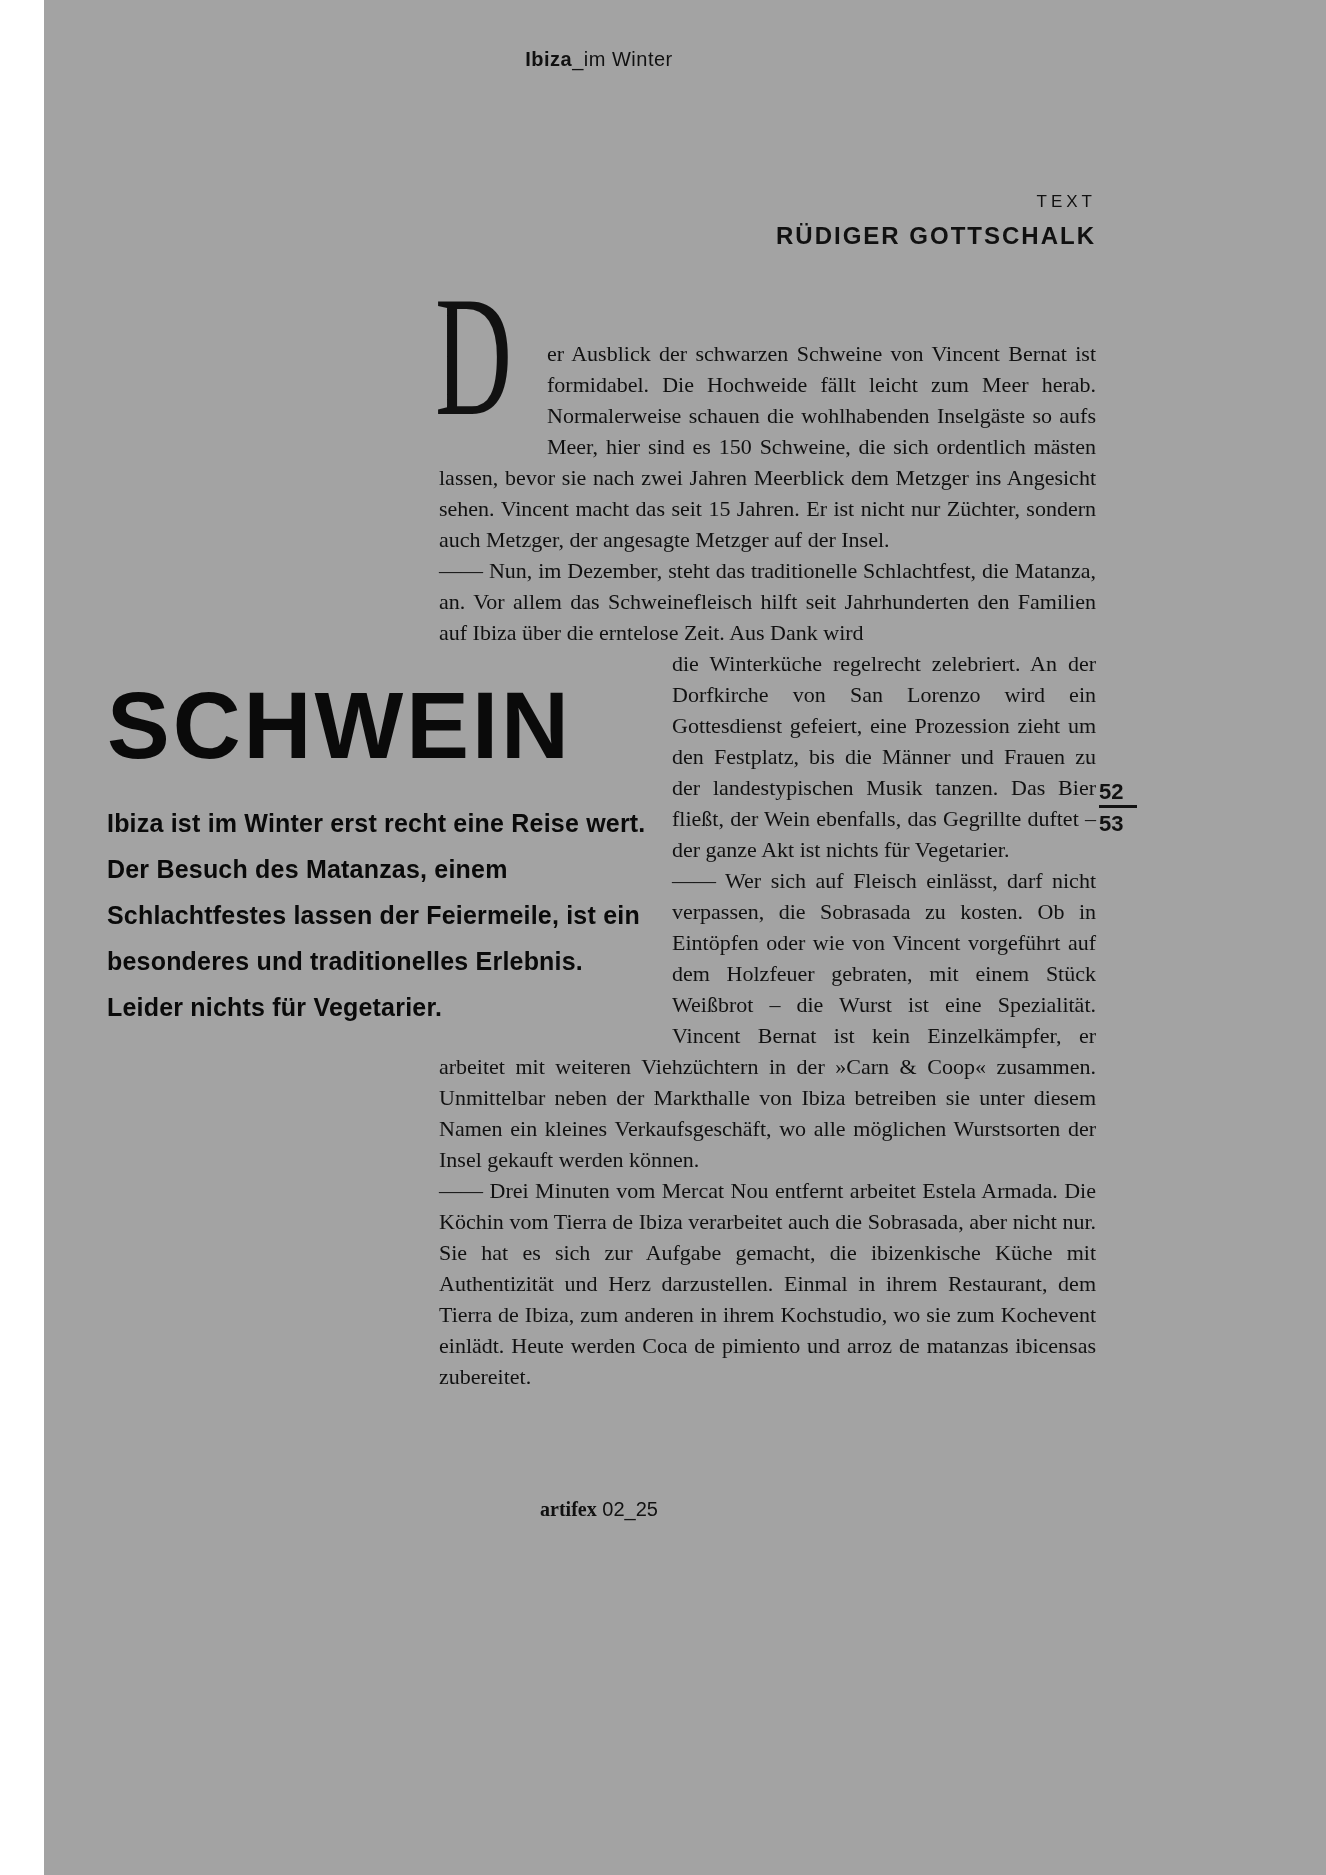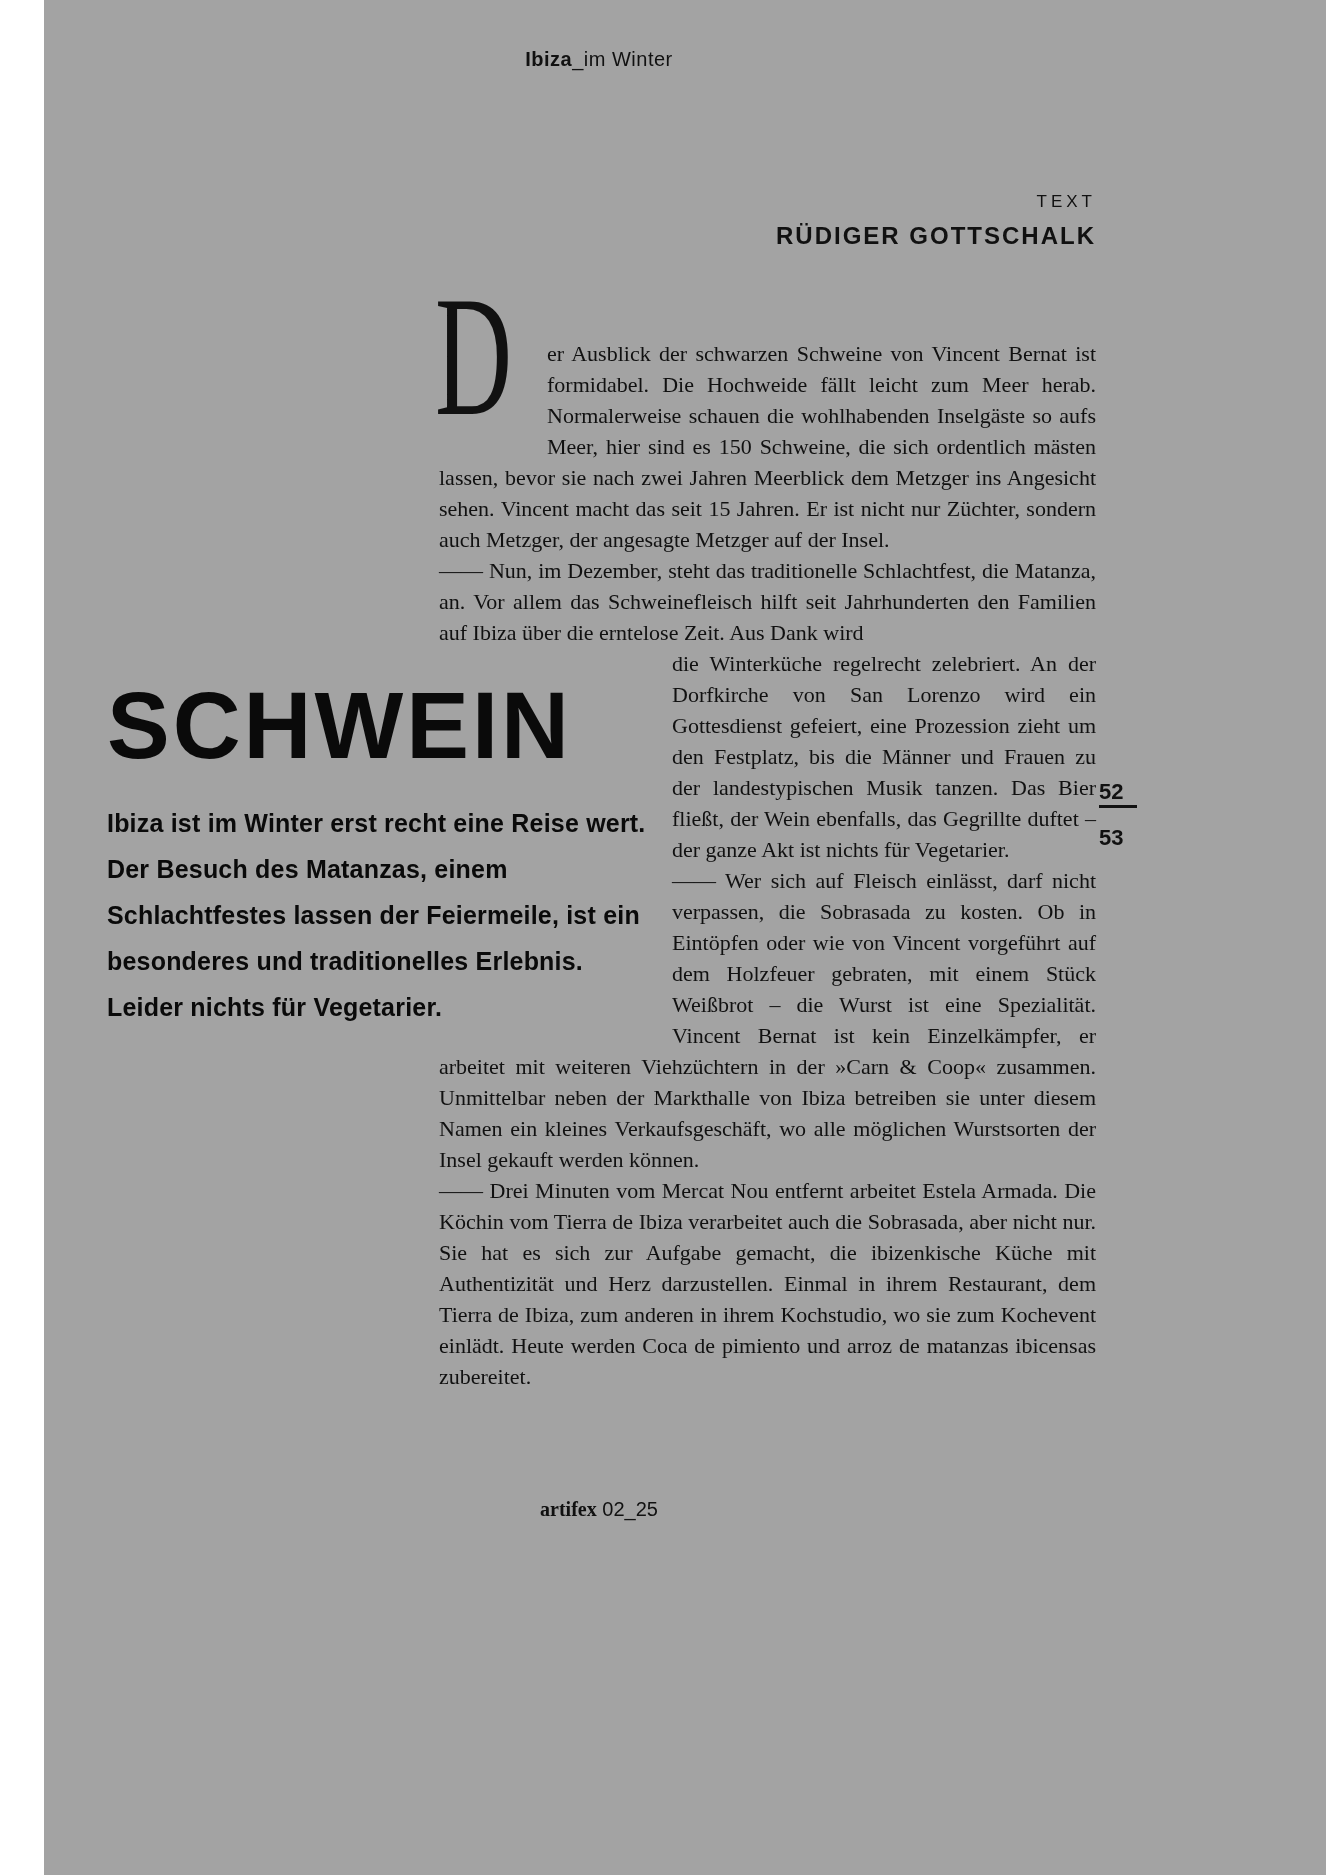"53" .pagenum-bottom { padding-top: 18px -> 4px }
